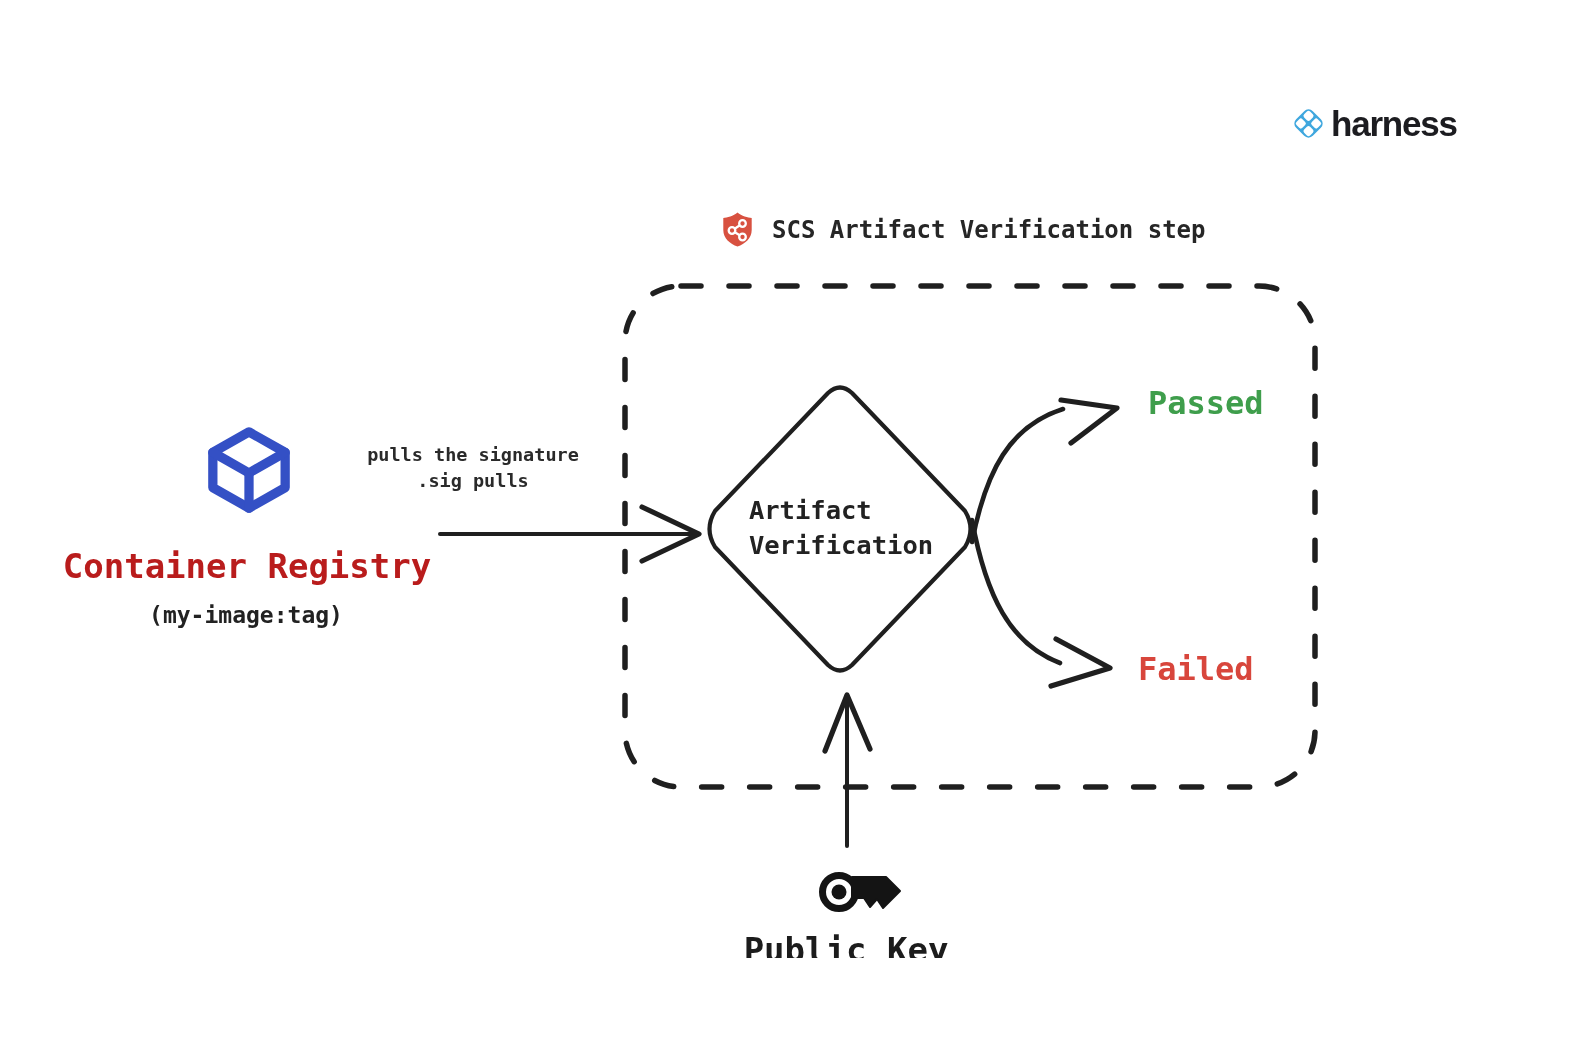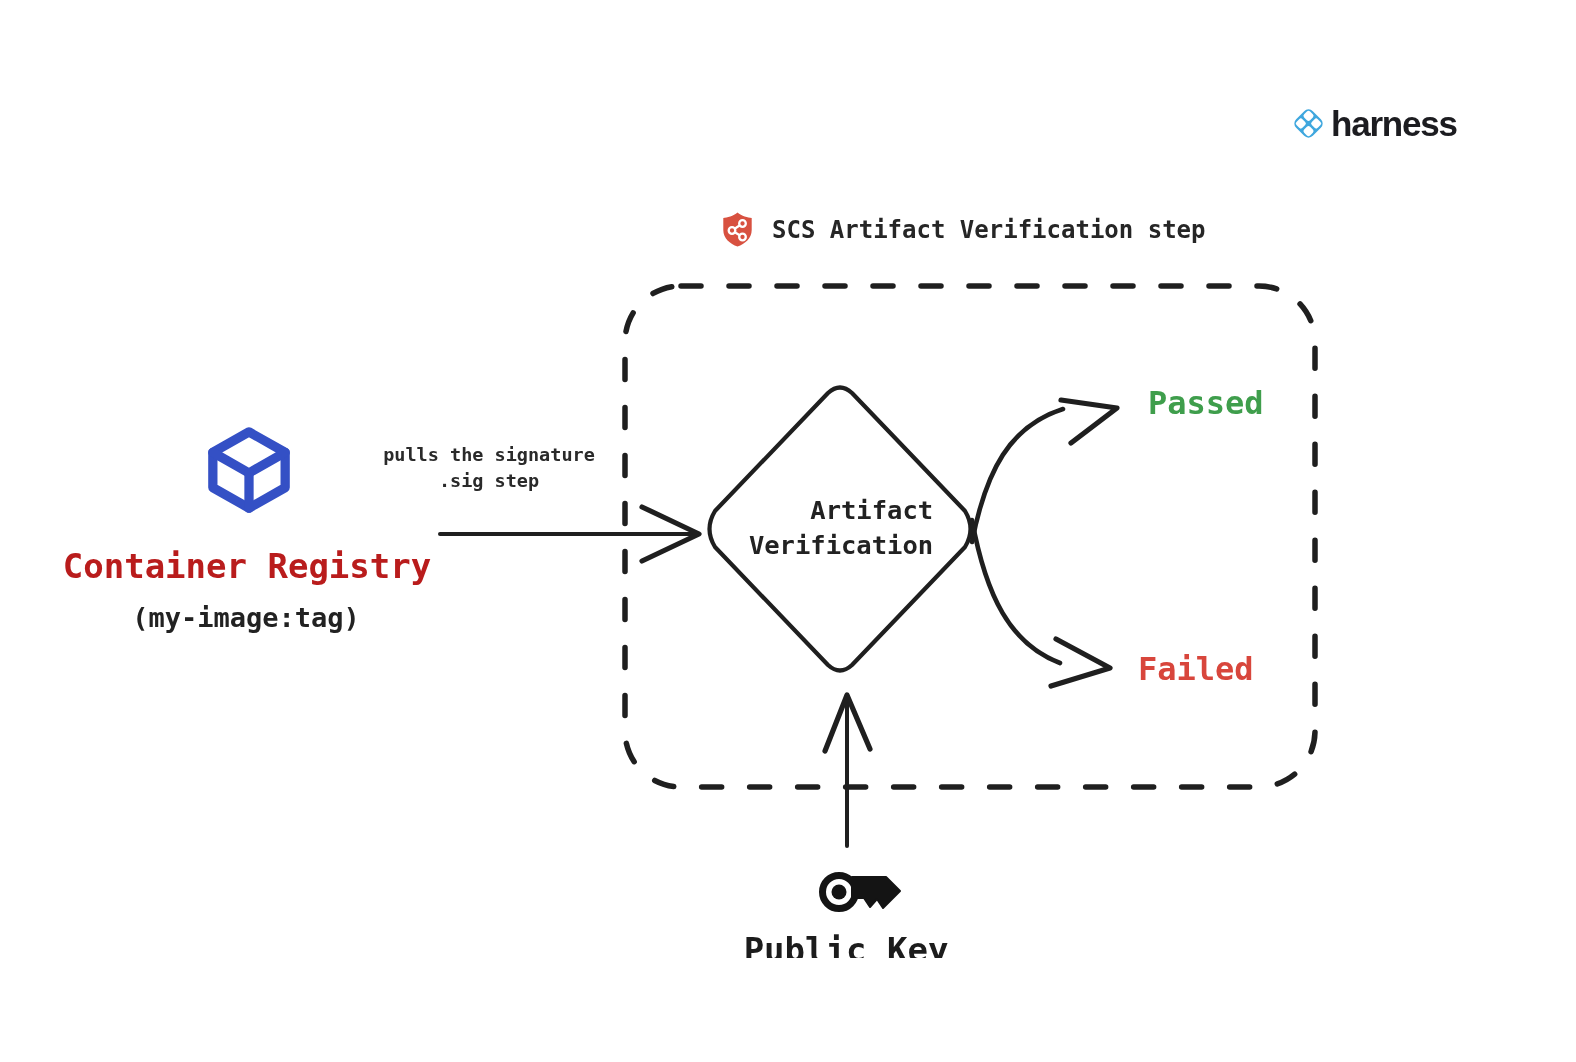"pulls the signature" .pull-label { left: 489px -> 473px }
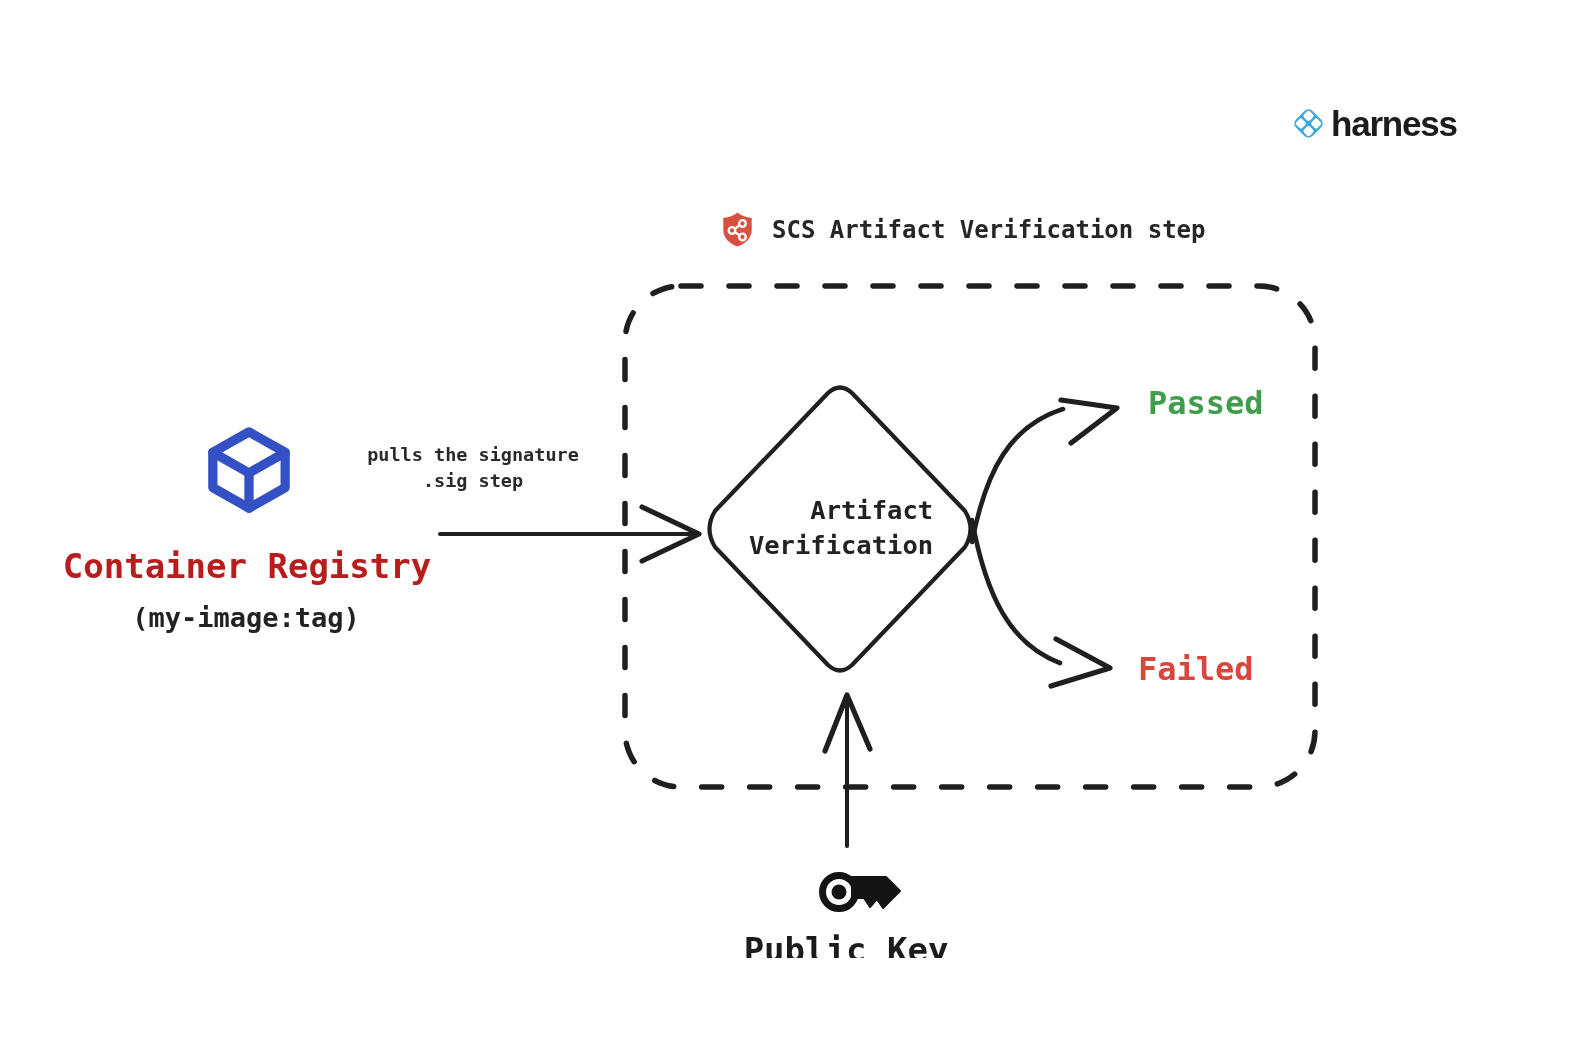".sig step" span { text: step -> pulls }
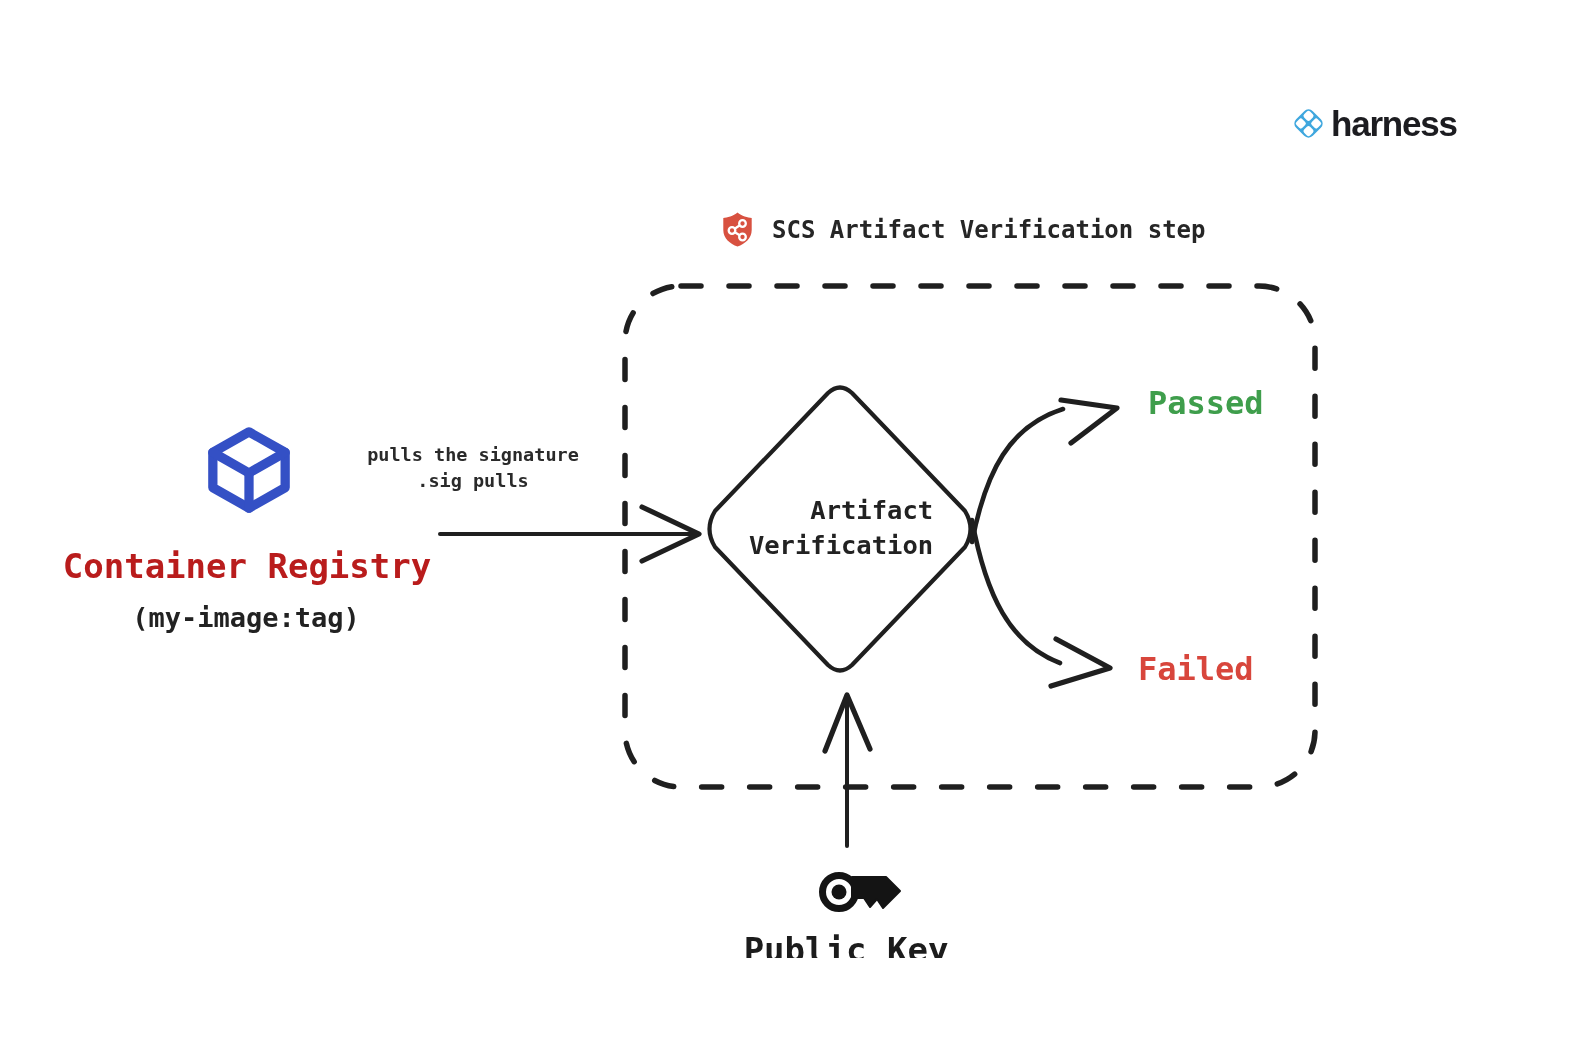"Artifact" .decision-label { text-align: right -> left }
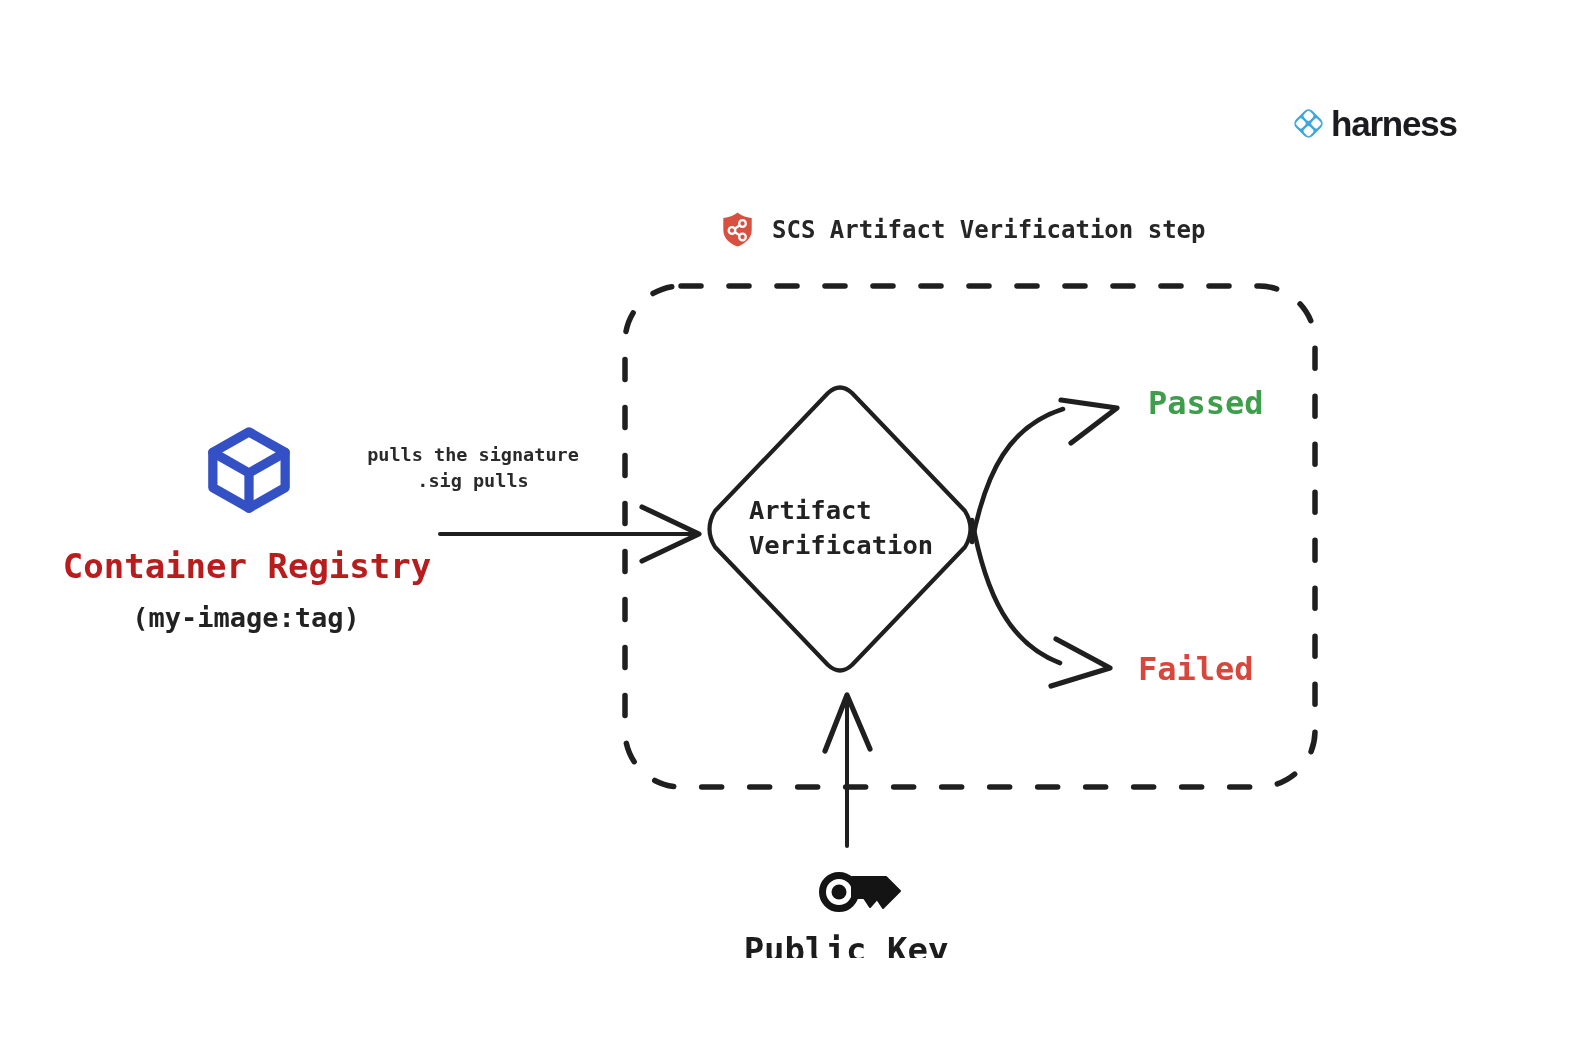"(my-image:tag)" .registry-tag { font-size: 27px -> 23px }
